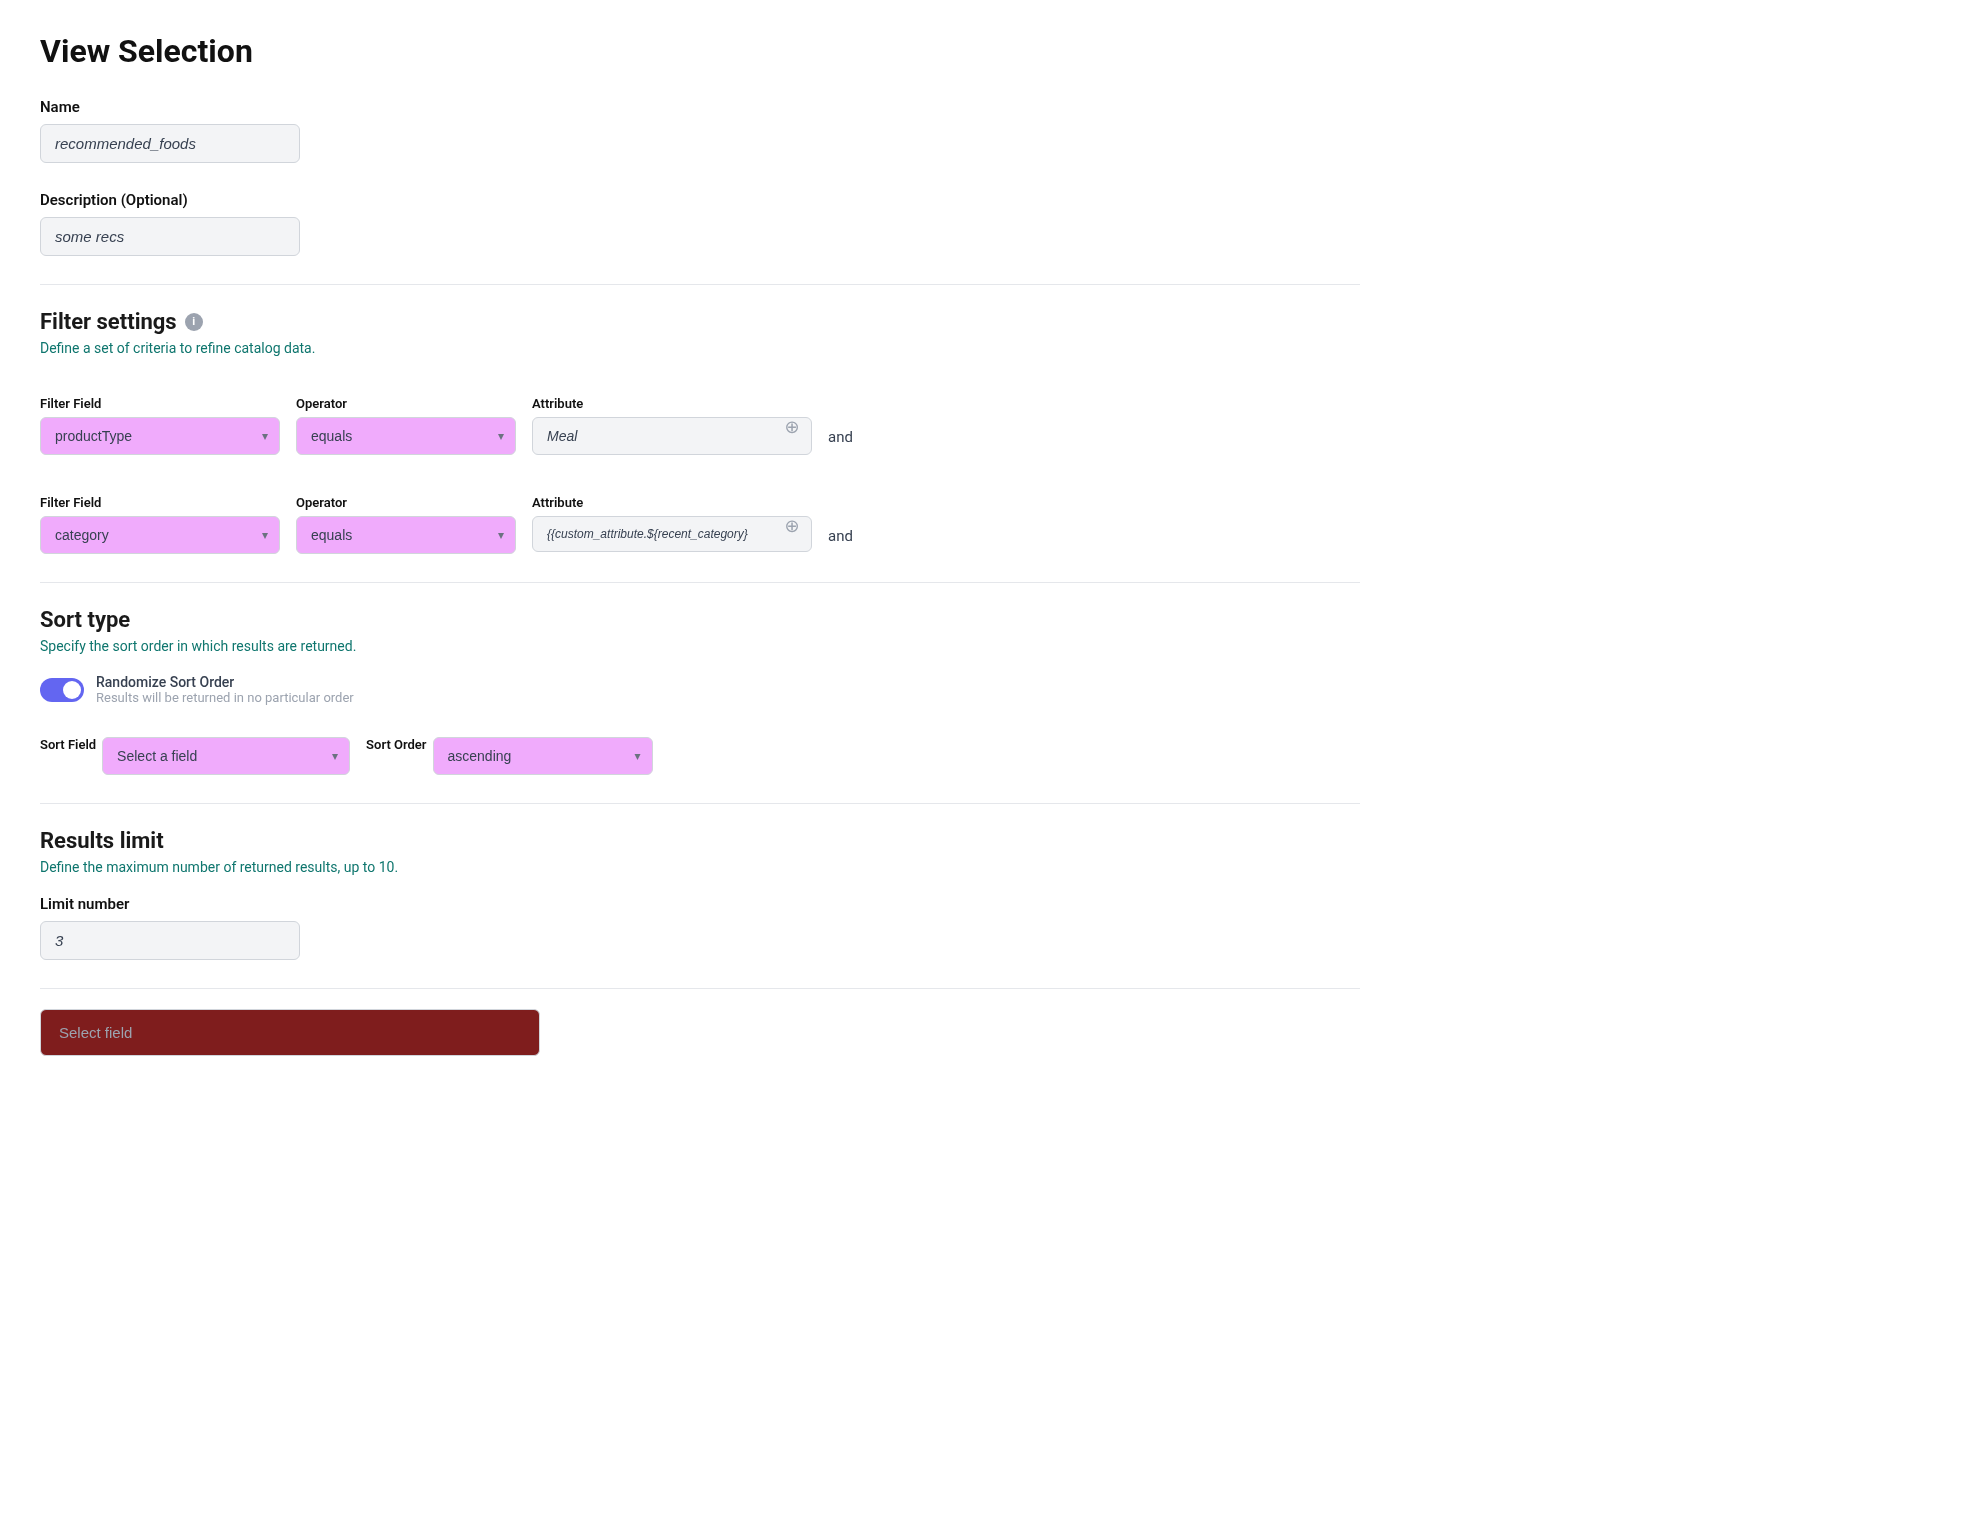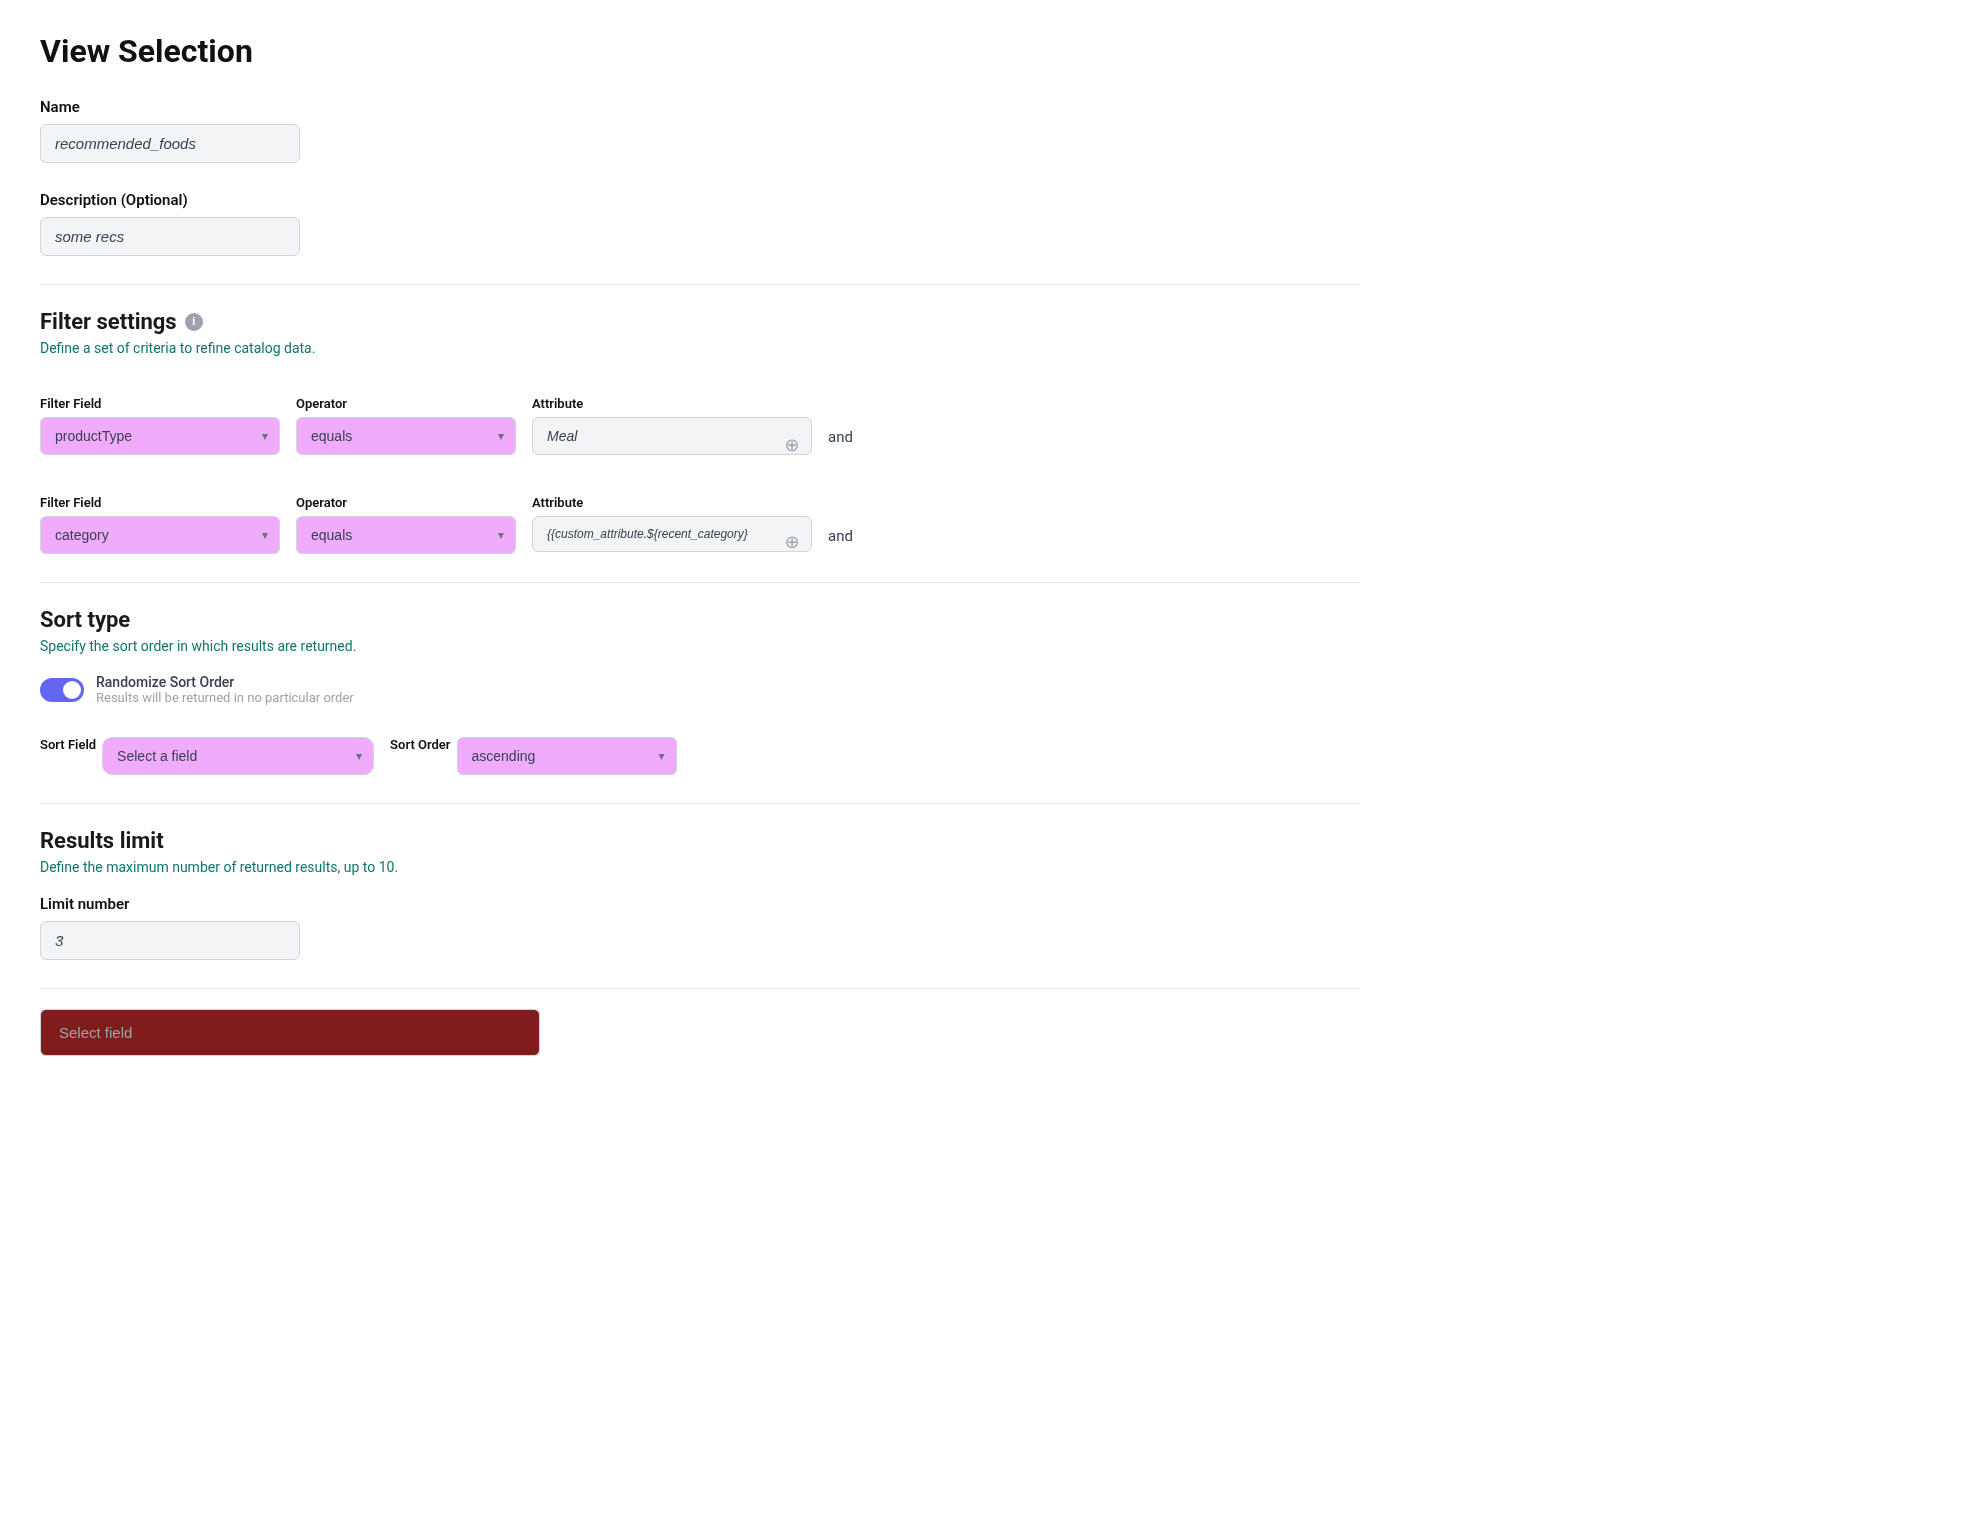"Meal" .attribute-wrapper { align-items: flex-end -> flex-start }
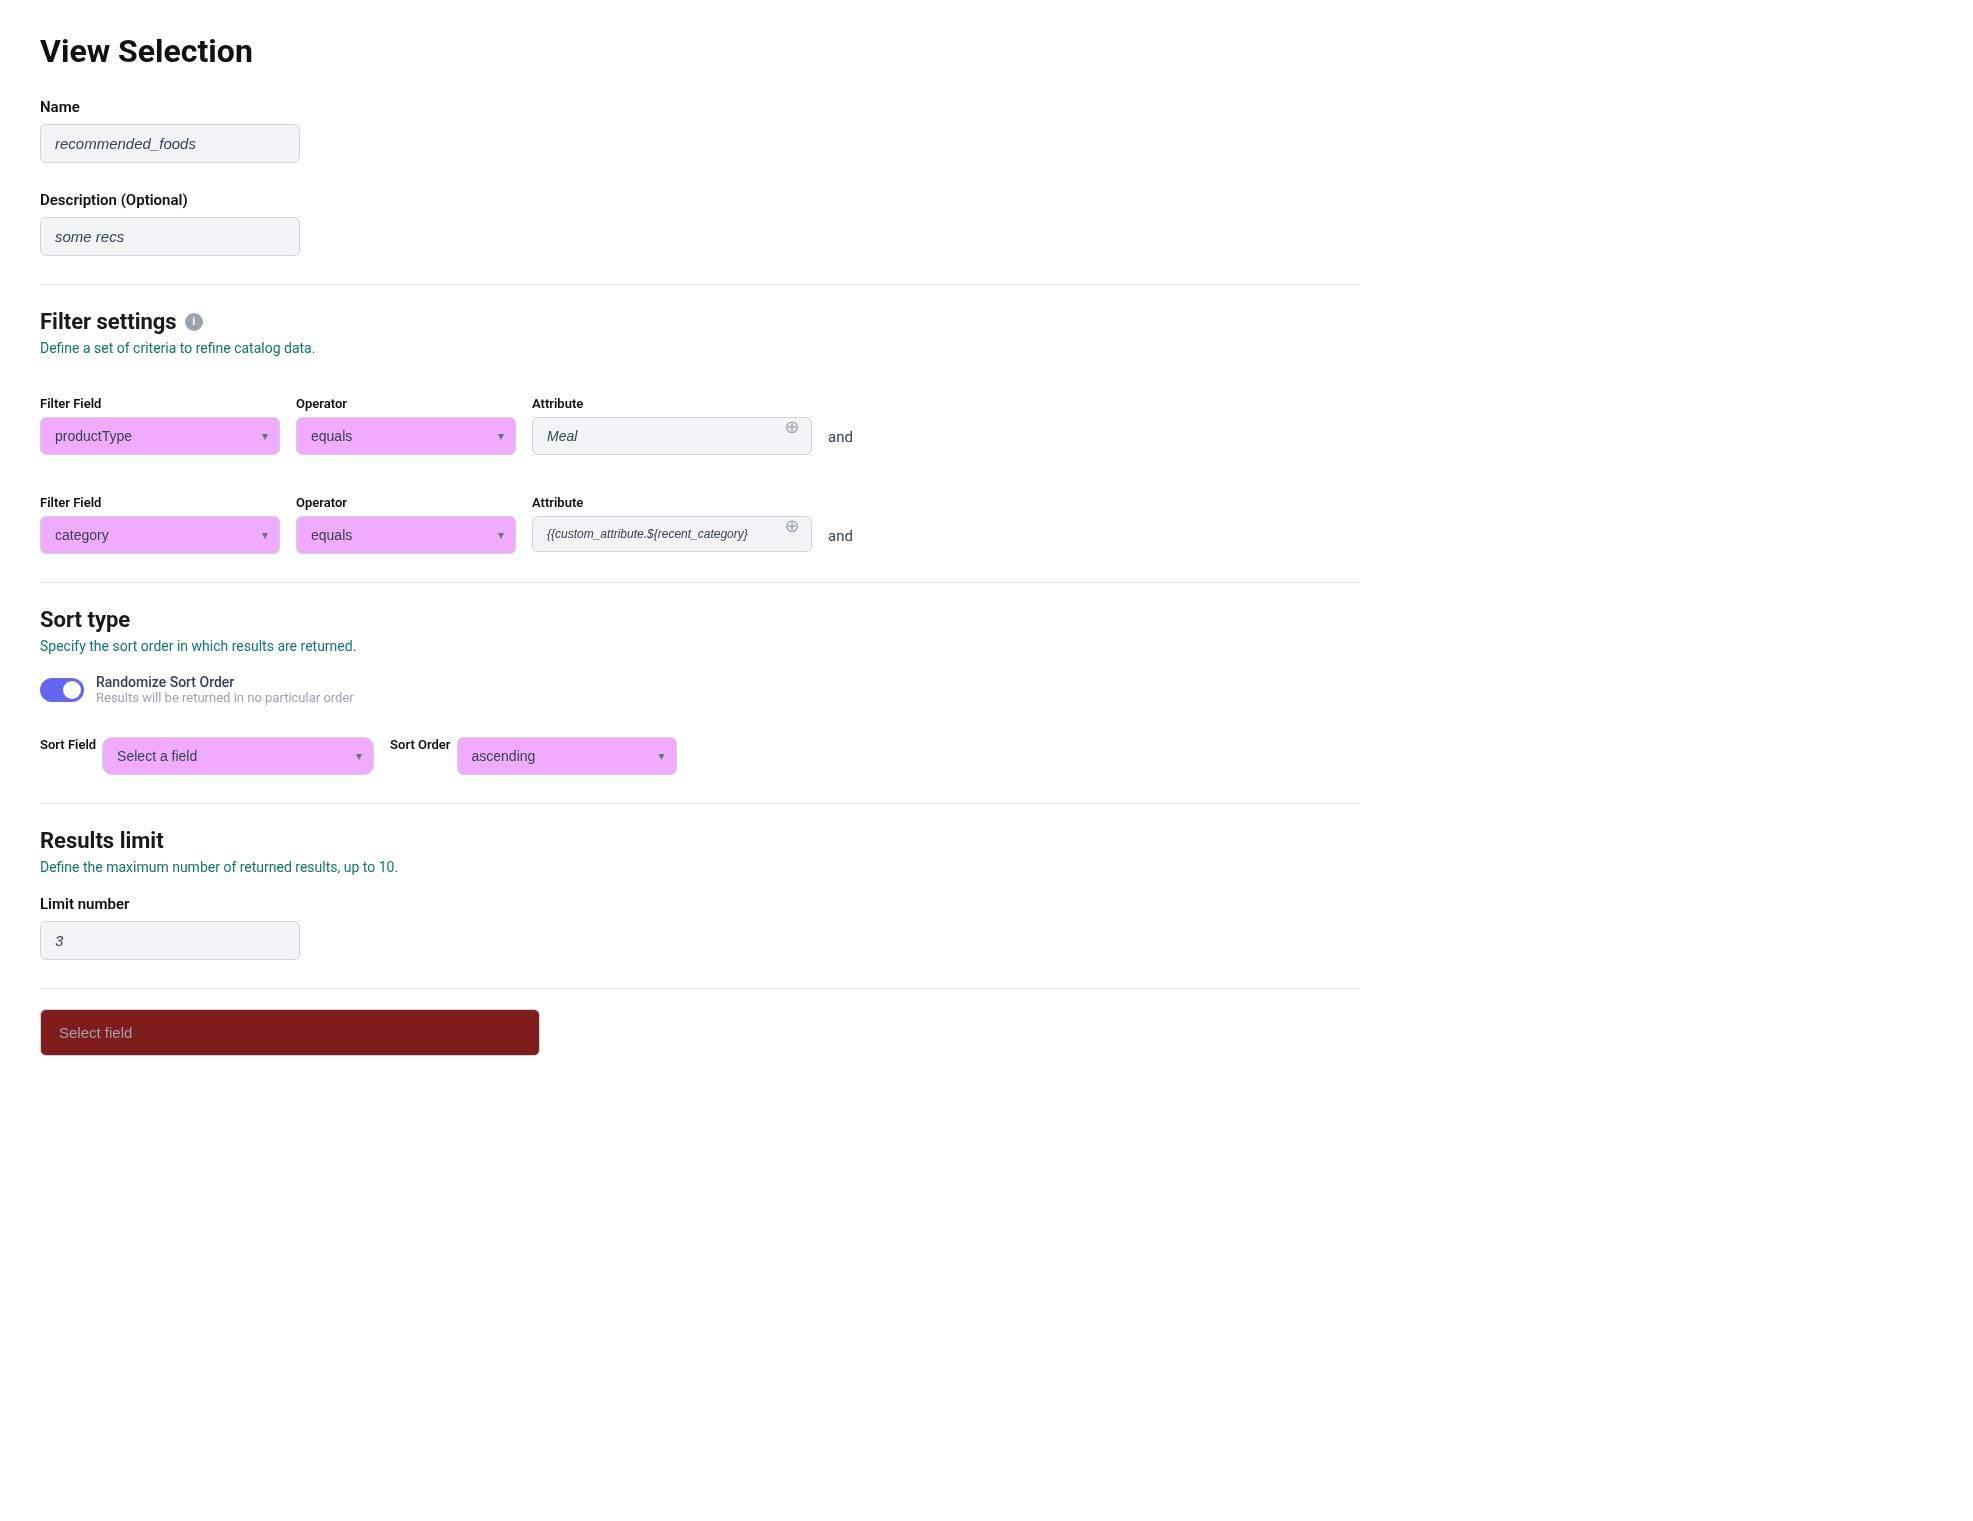"Select a field" .sort-select { border-radius: 10px -> none; width: 272px -> 248px }
